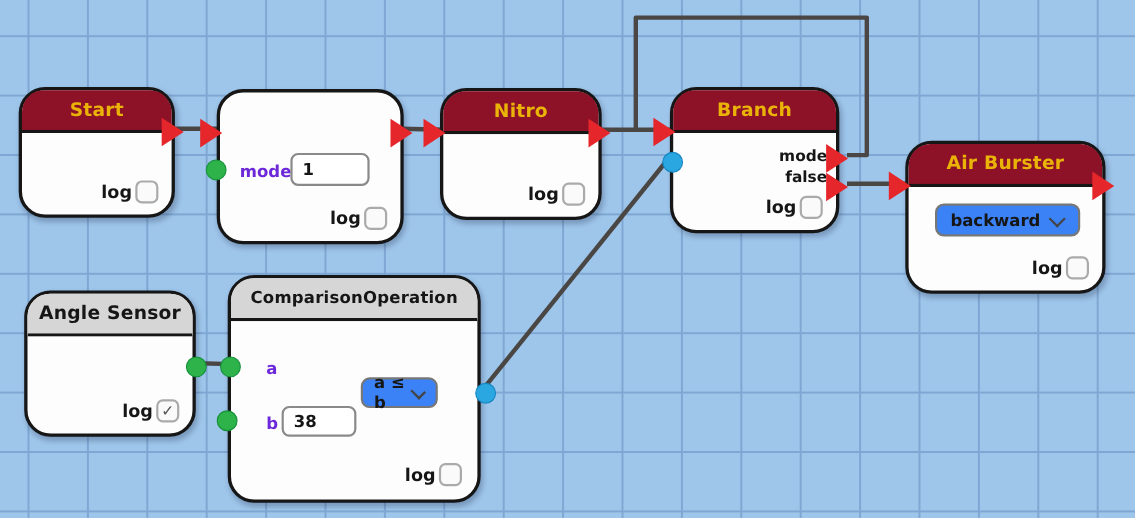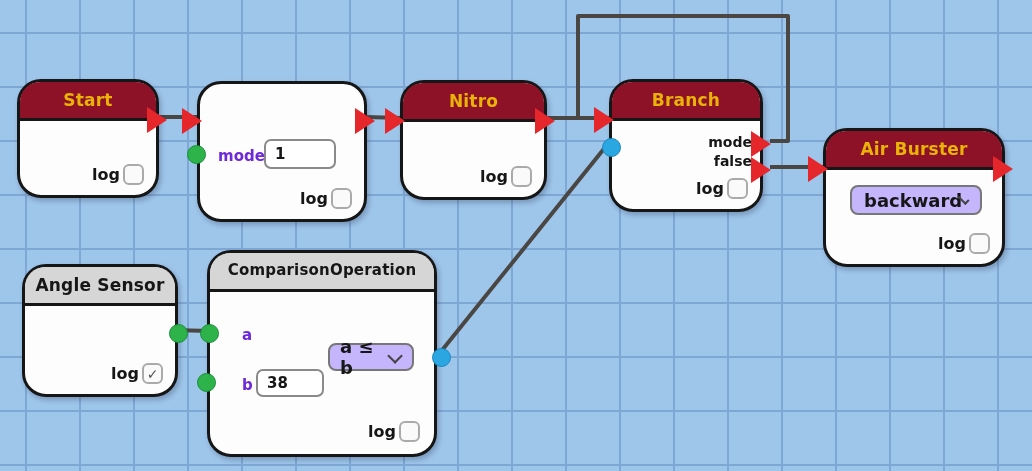"backward" .dropdown { background: #c4b5fd -> #3b82f6; font-size: 18px -> 15px }
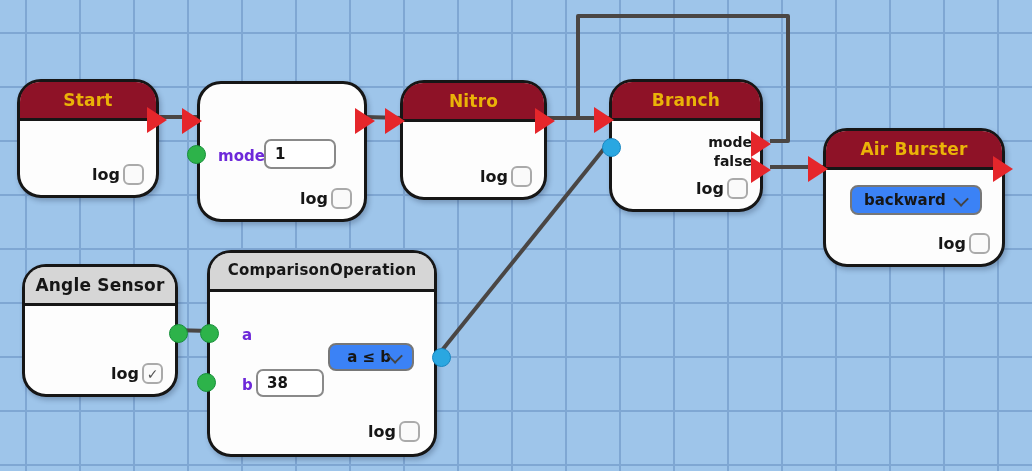"a ≤ b" div.dropdown { width: 86px -> 70px }
